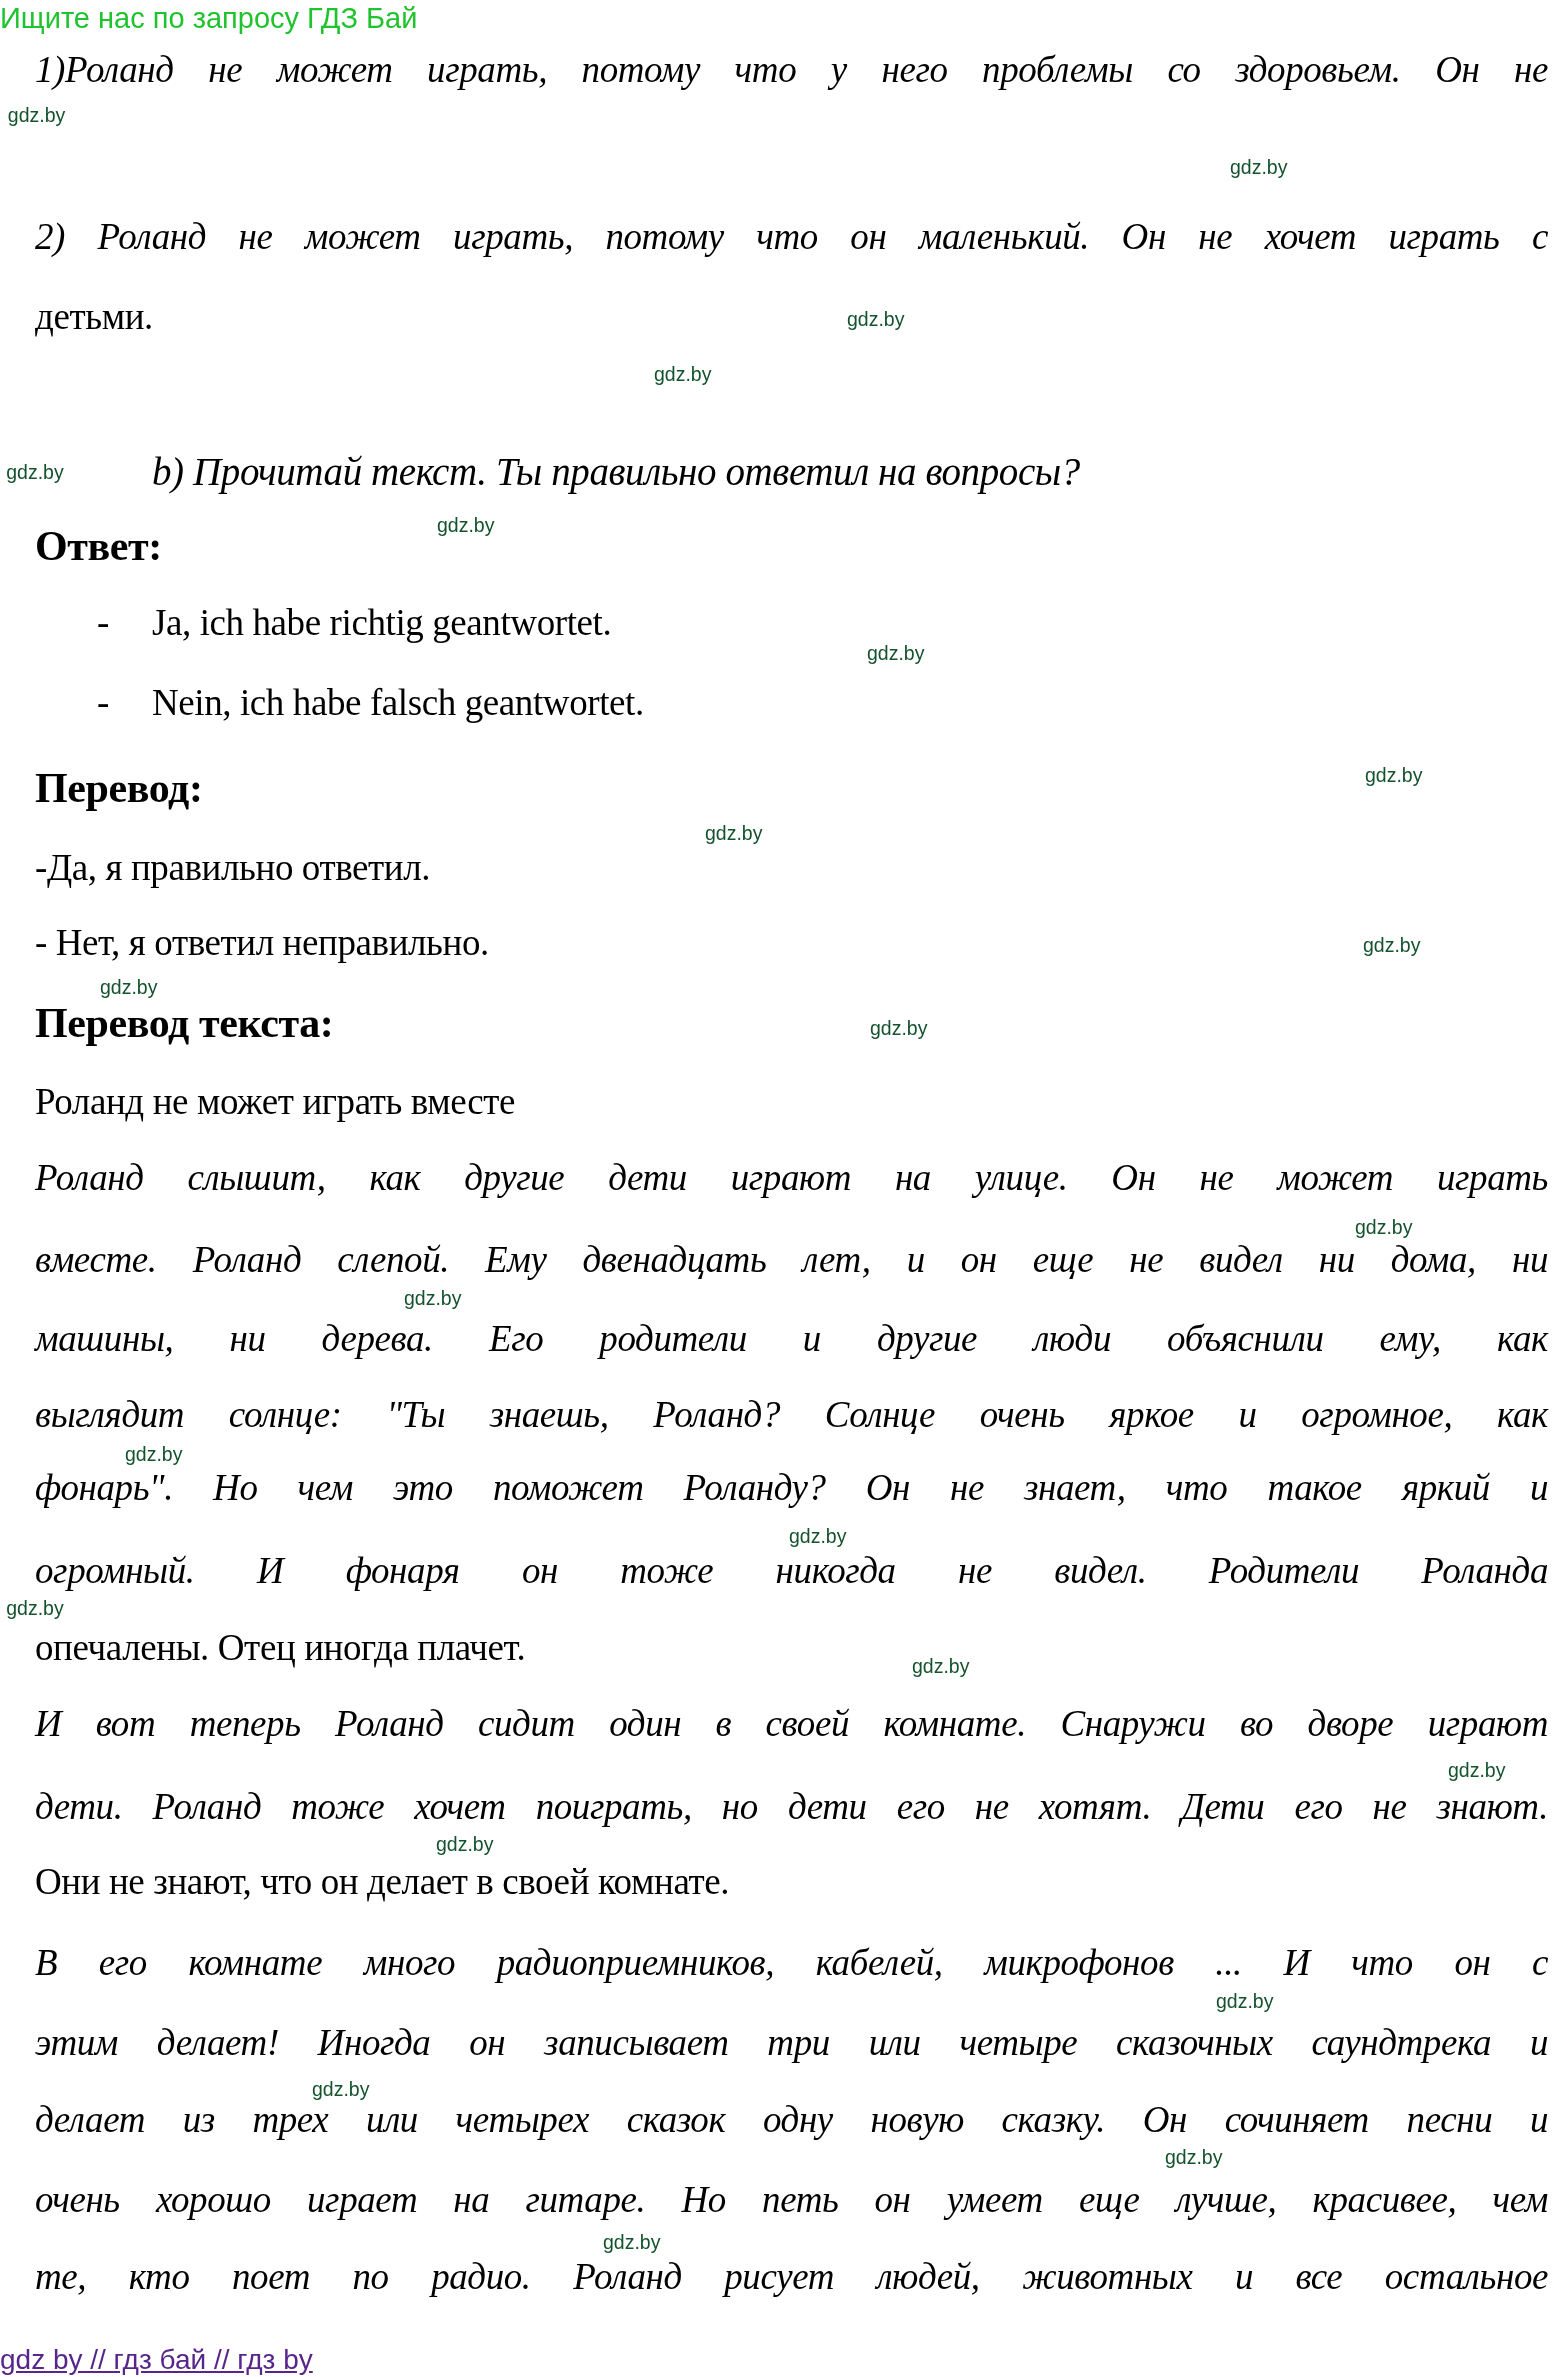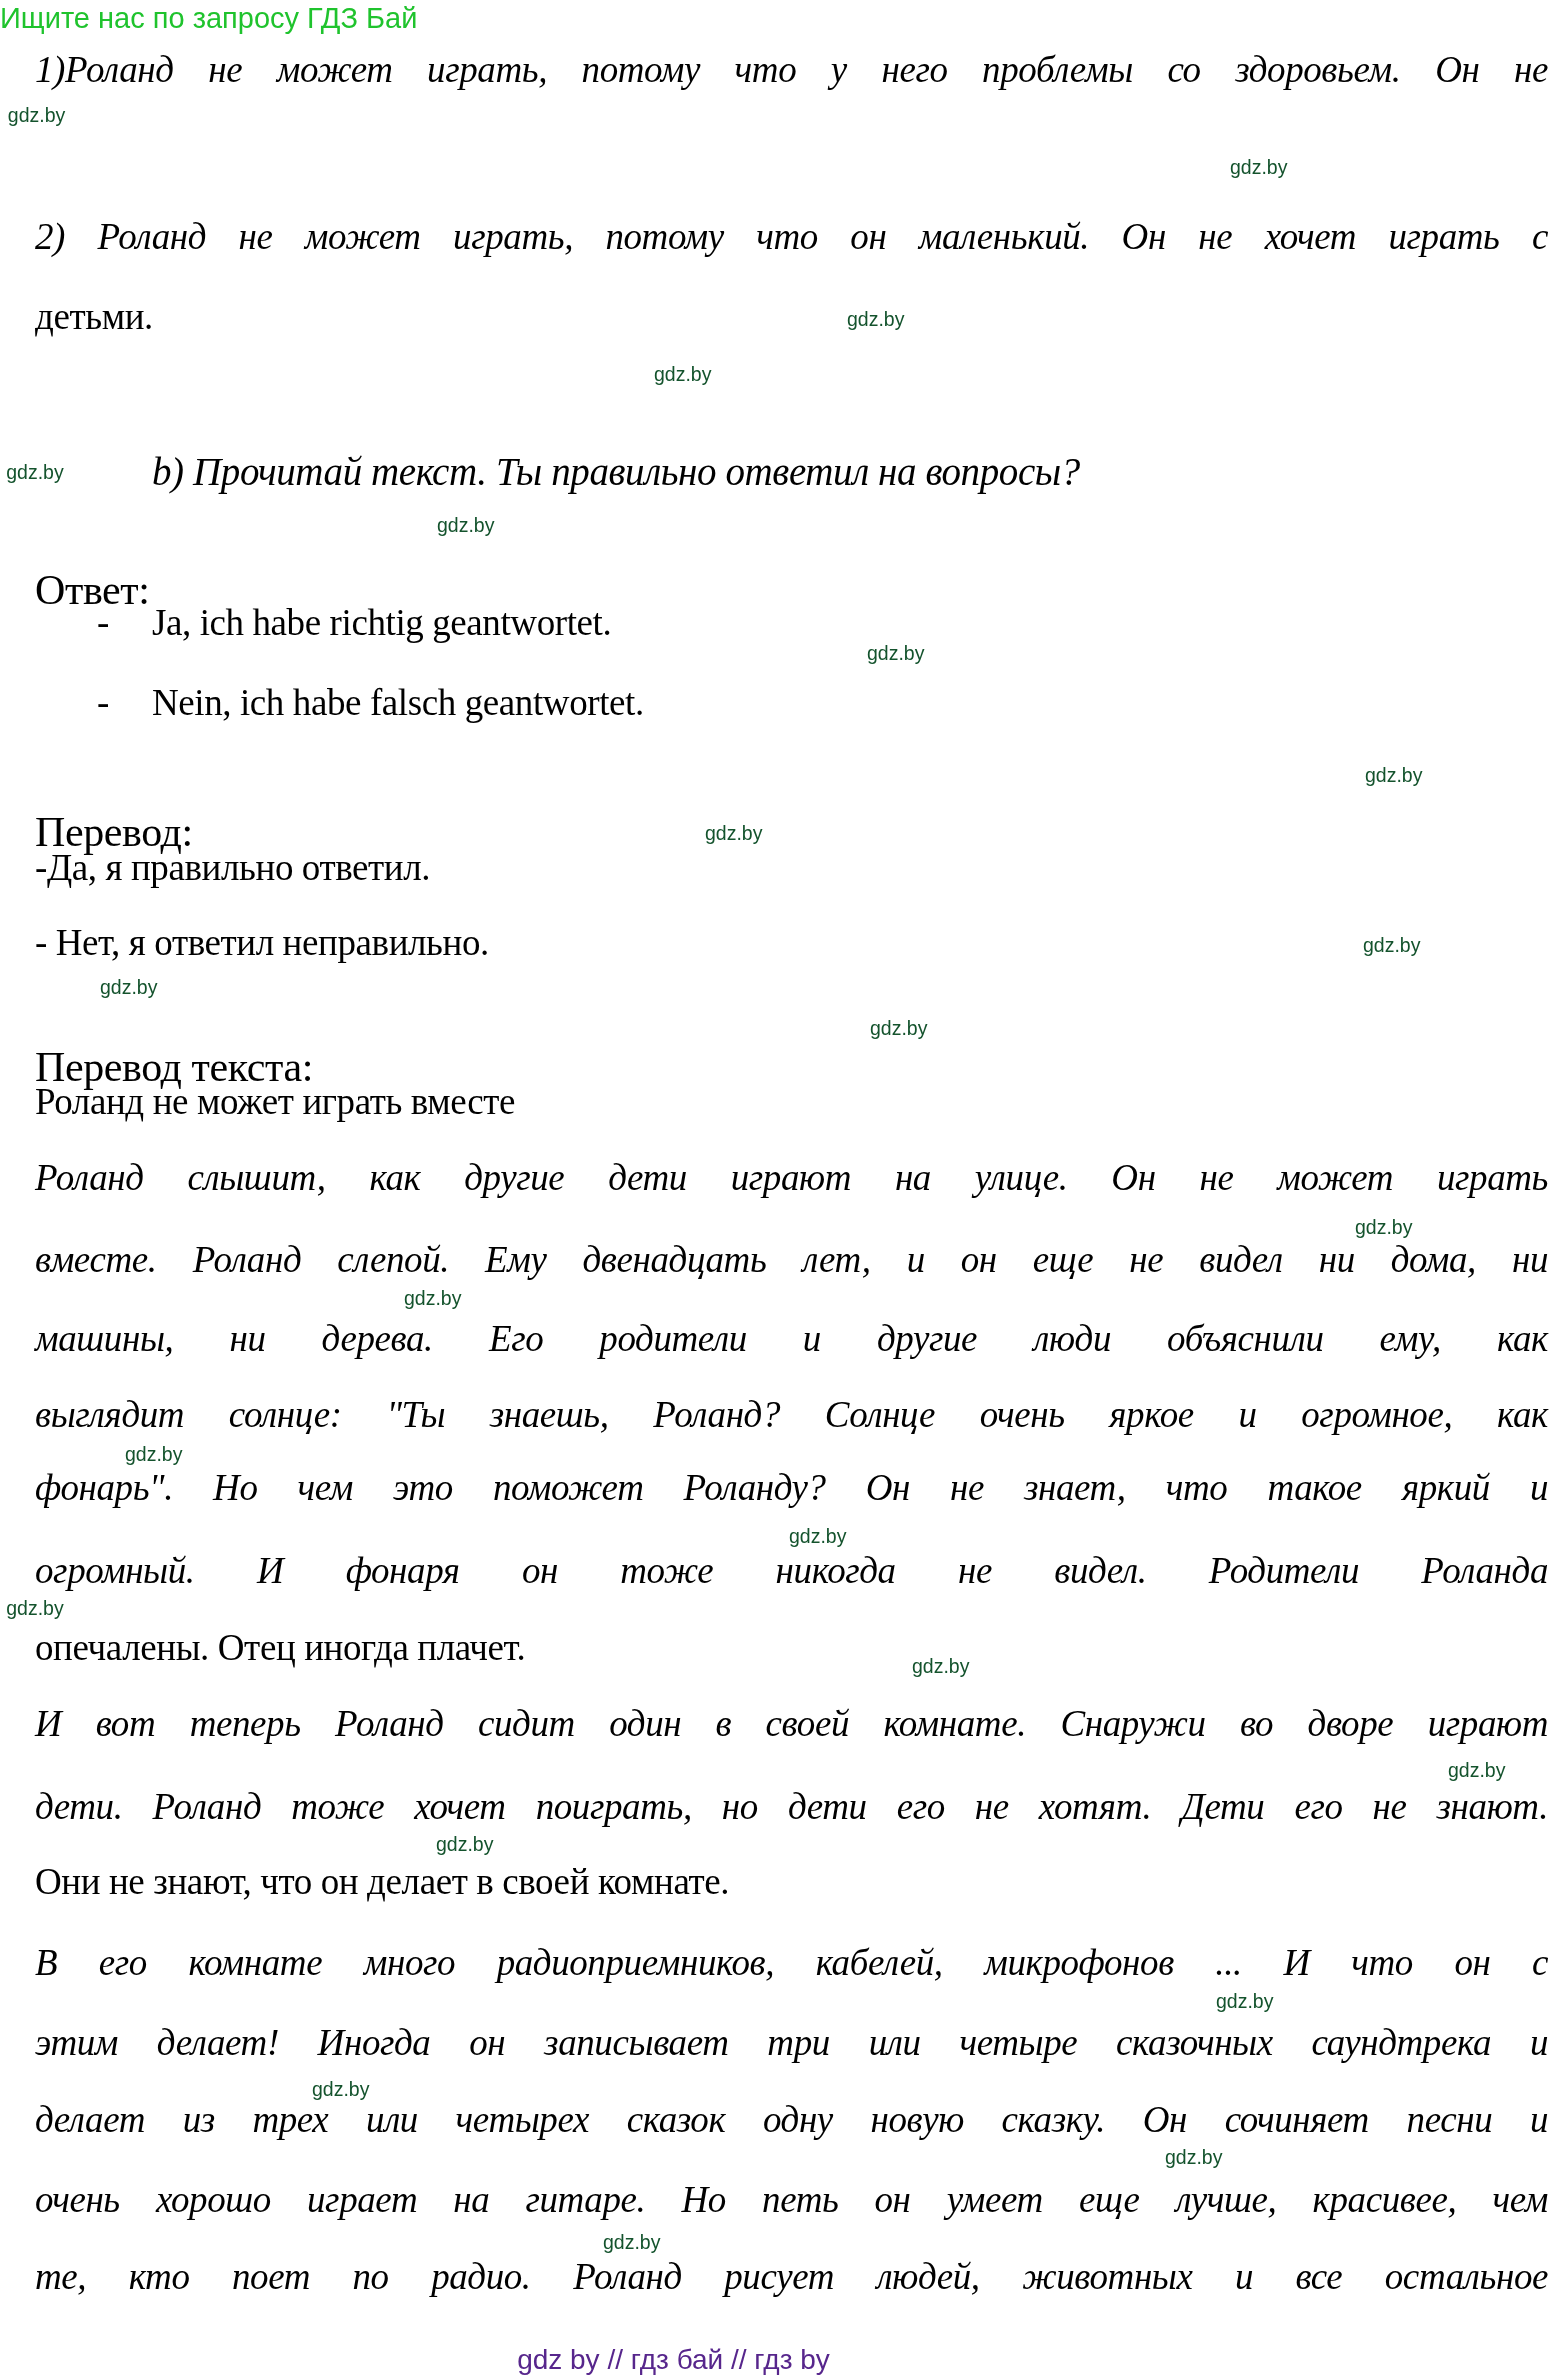"Ответ:" .b { font-weight: normal -> bold; margin-top: 44px -> none }
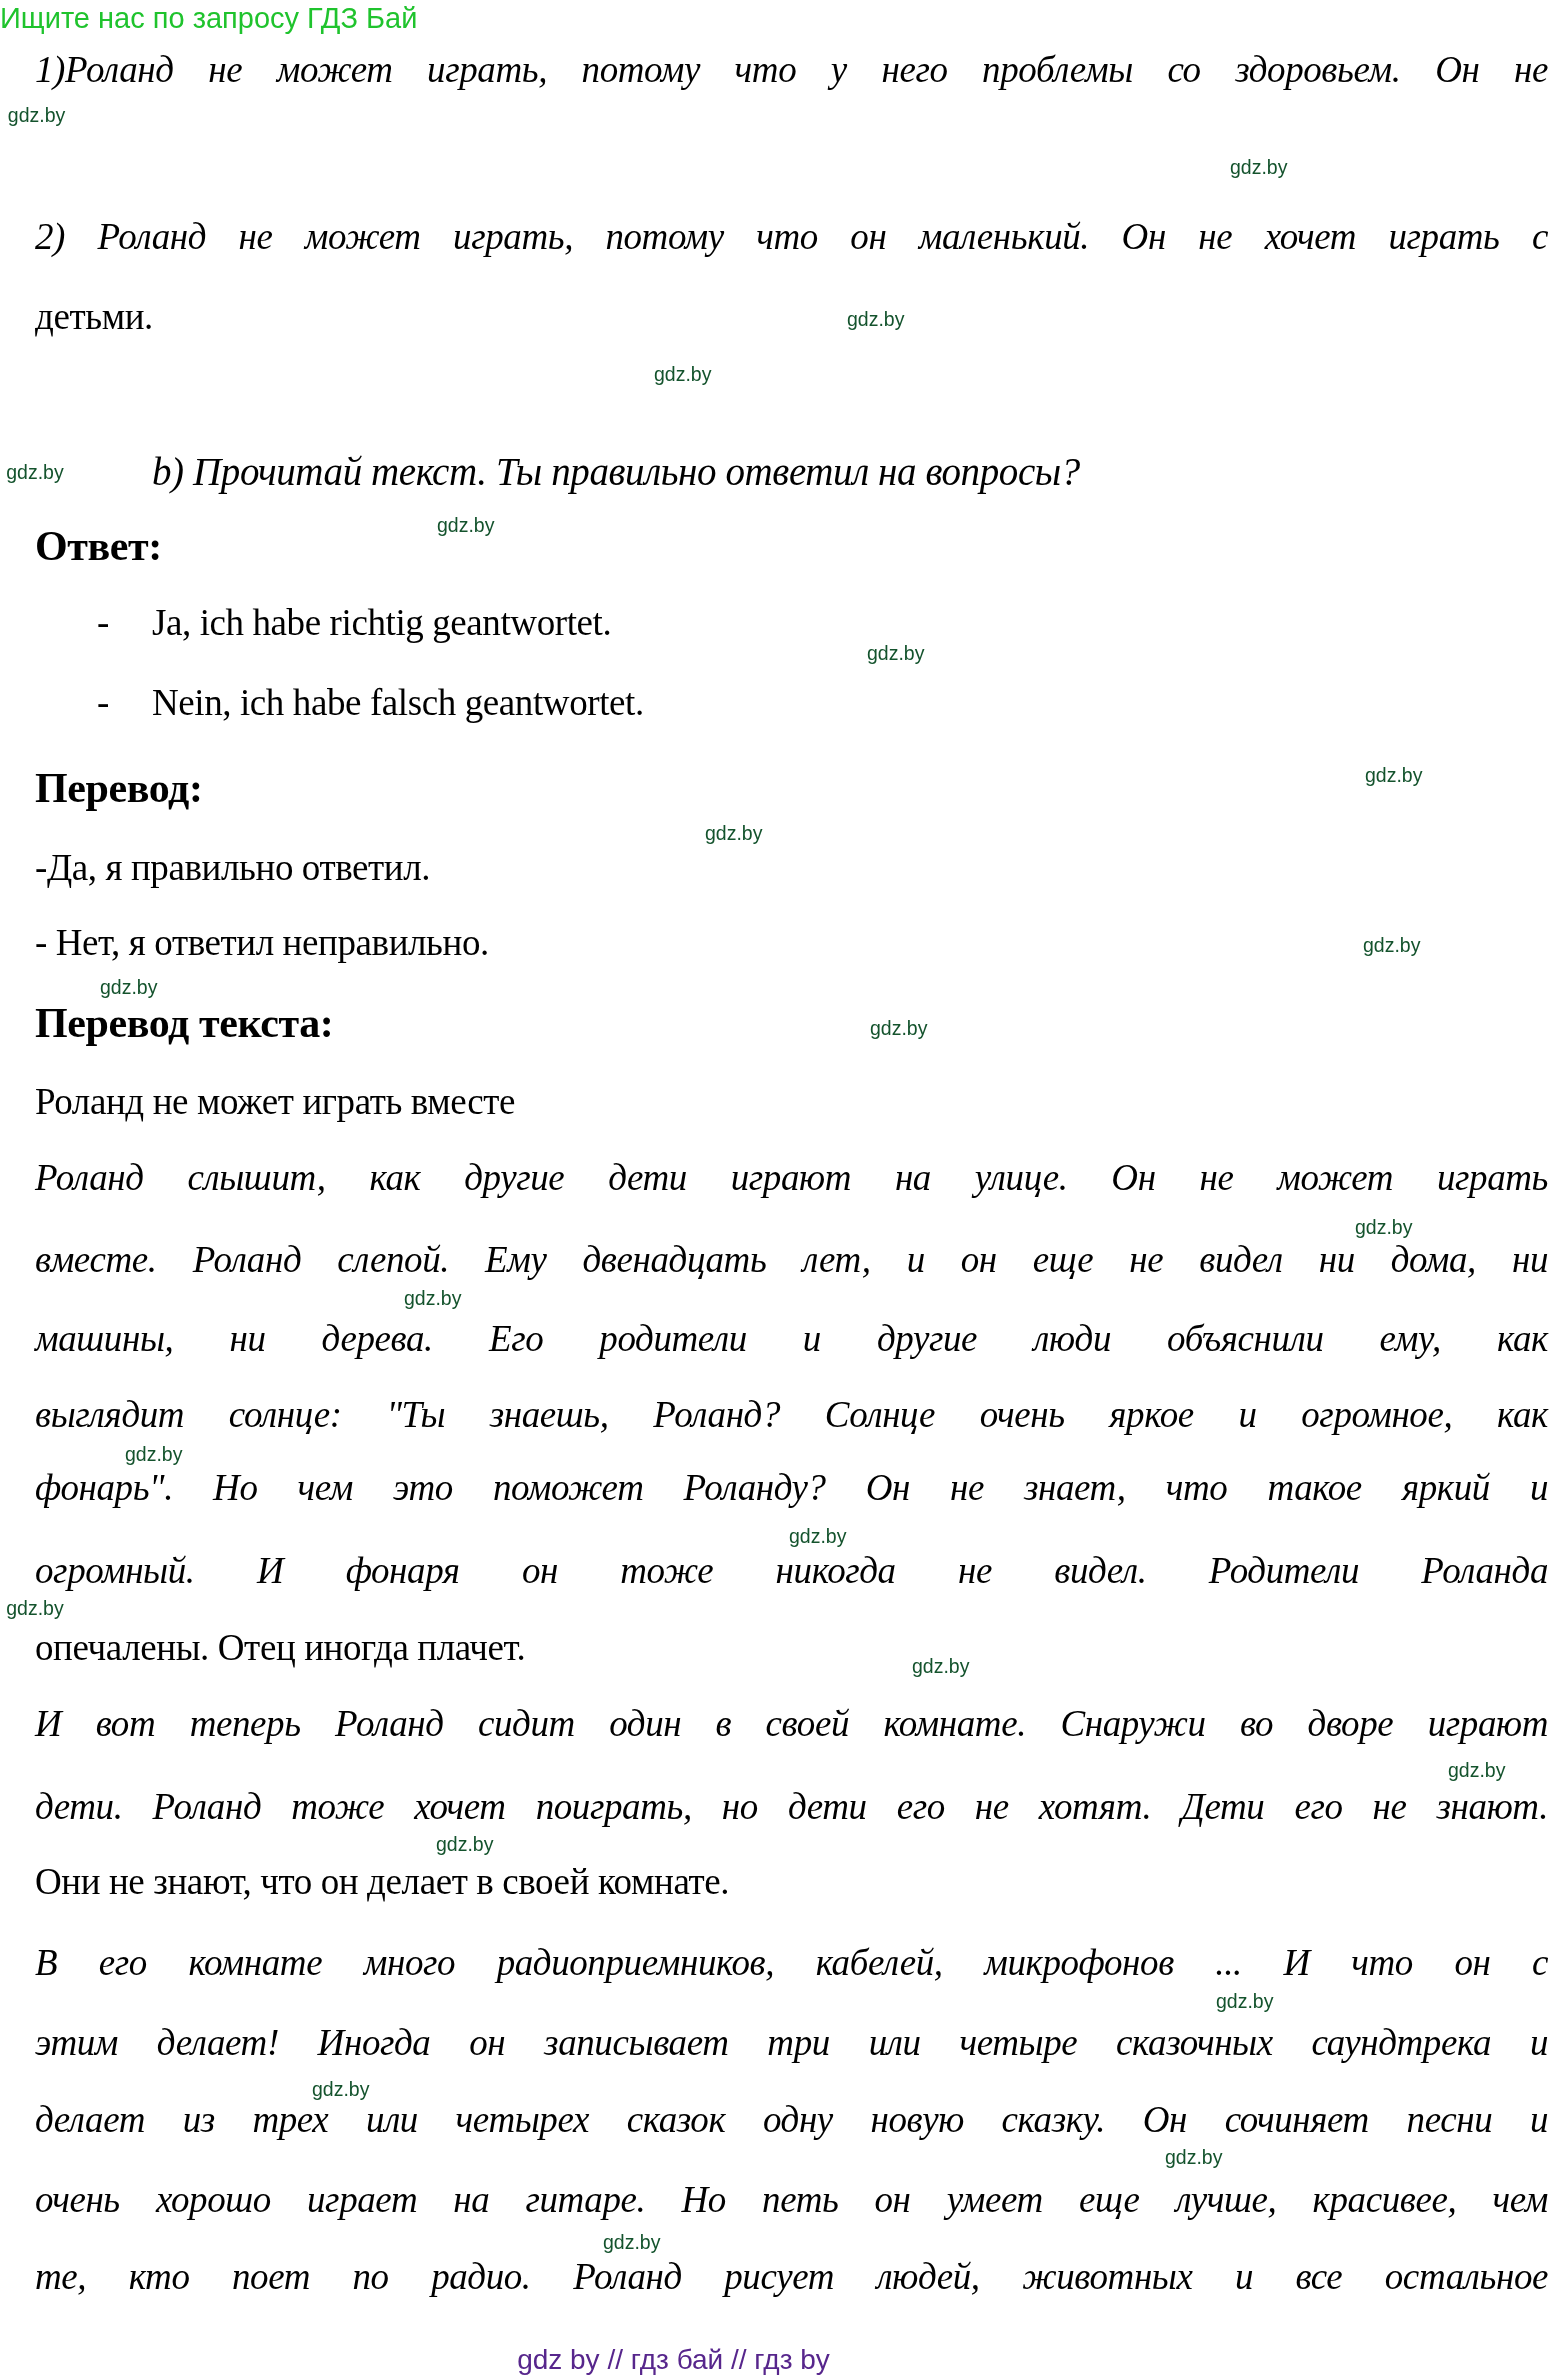"gdz by // гдз бай" .footer-branding { text-align: center -> left; text-decoration: none -> underline }
